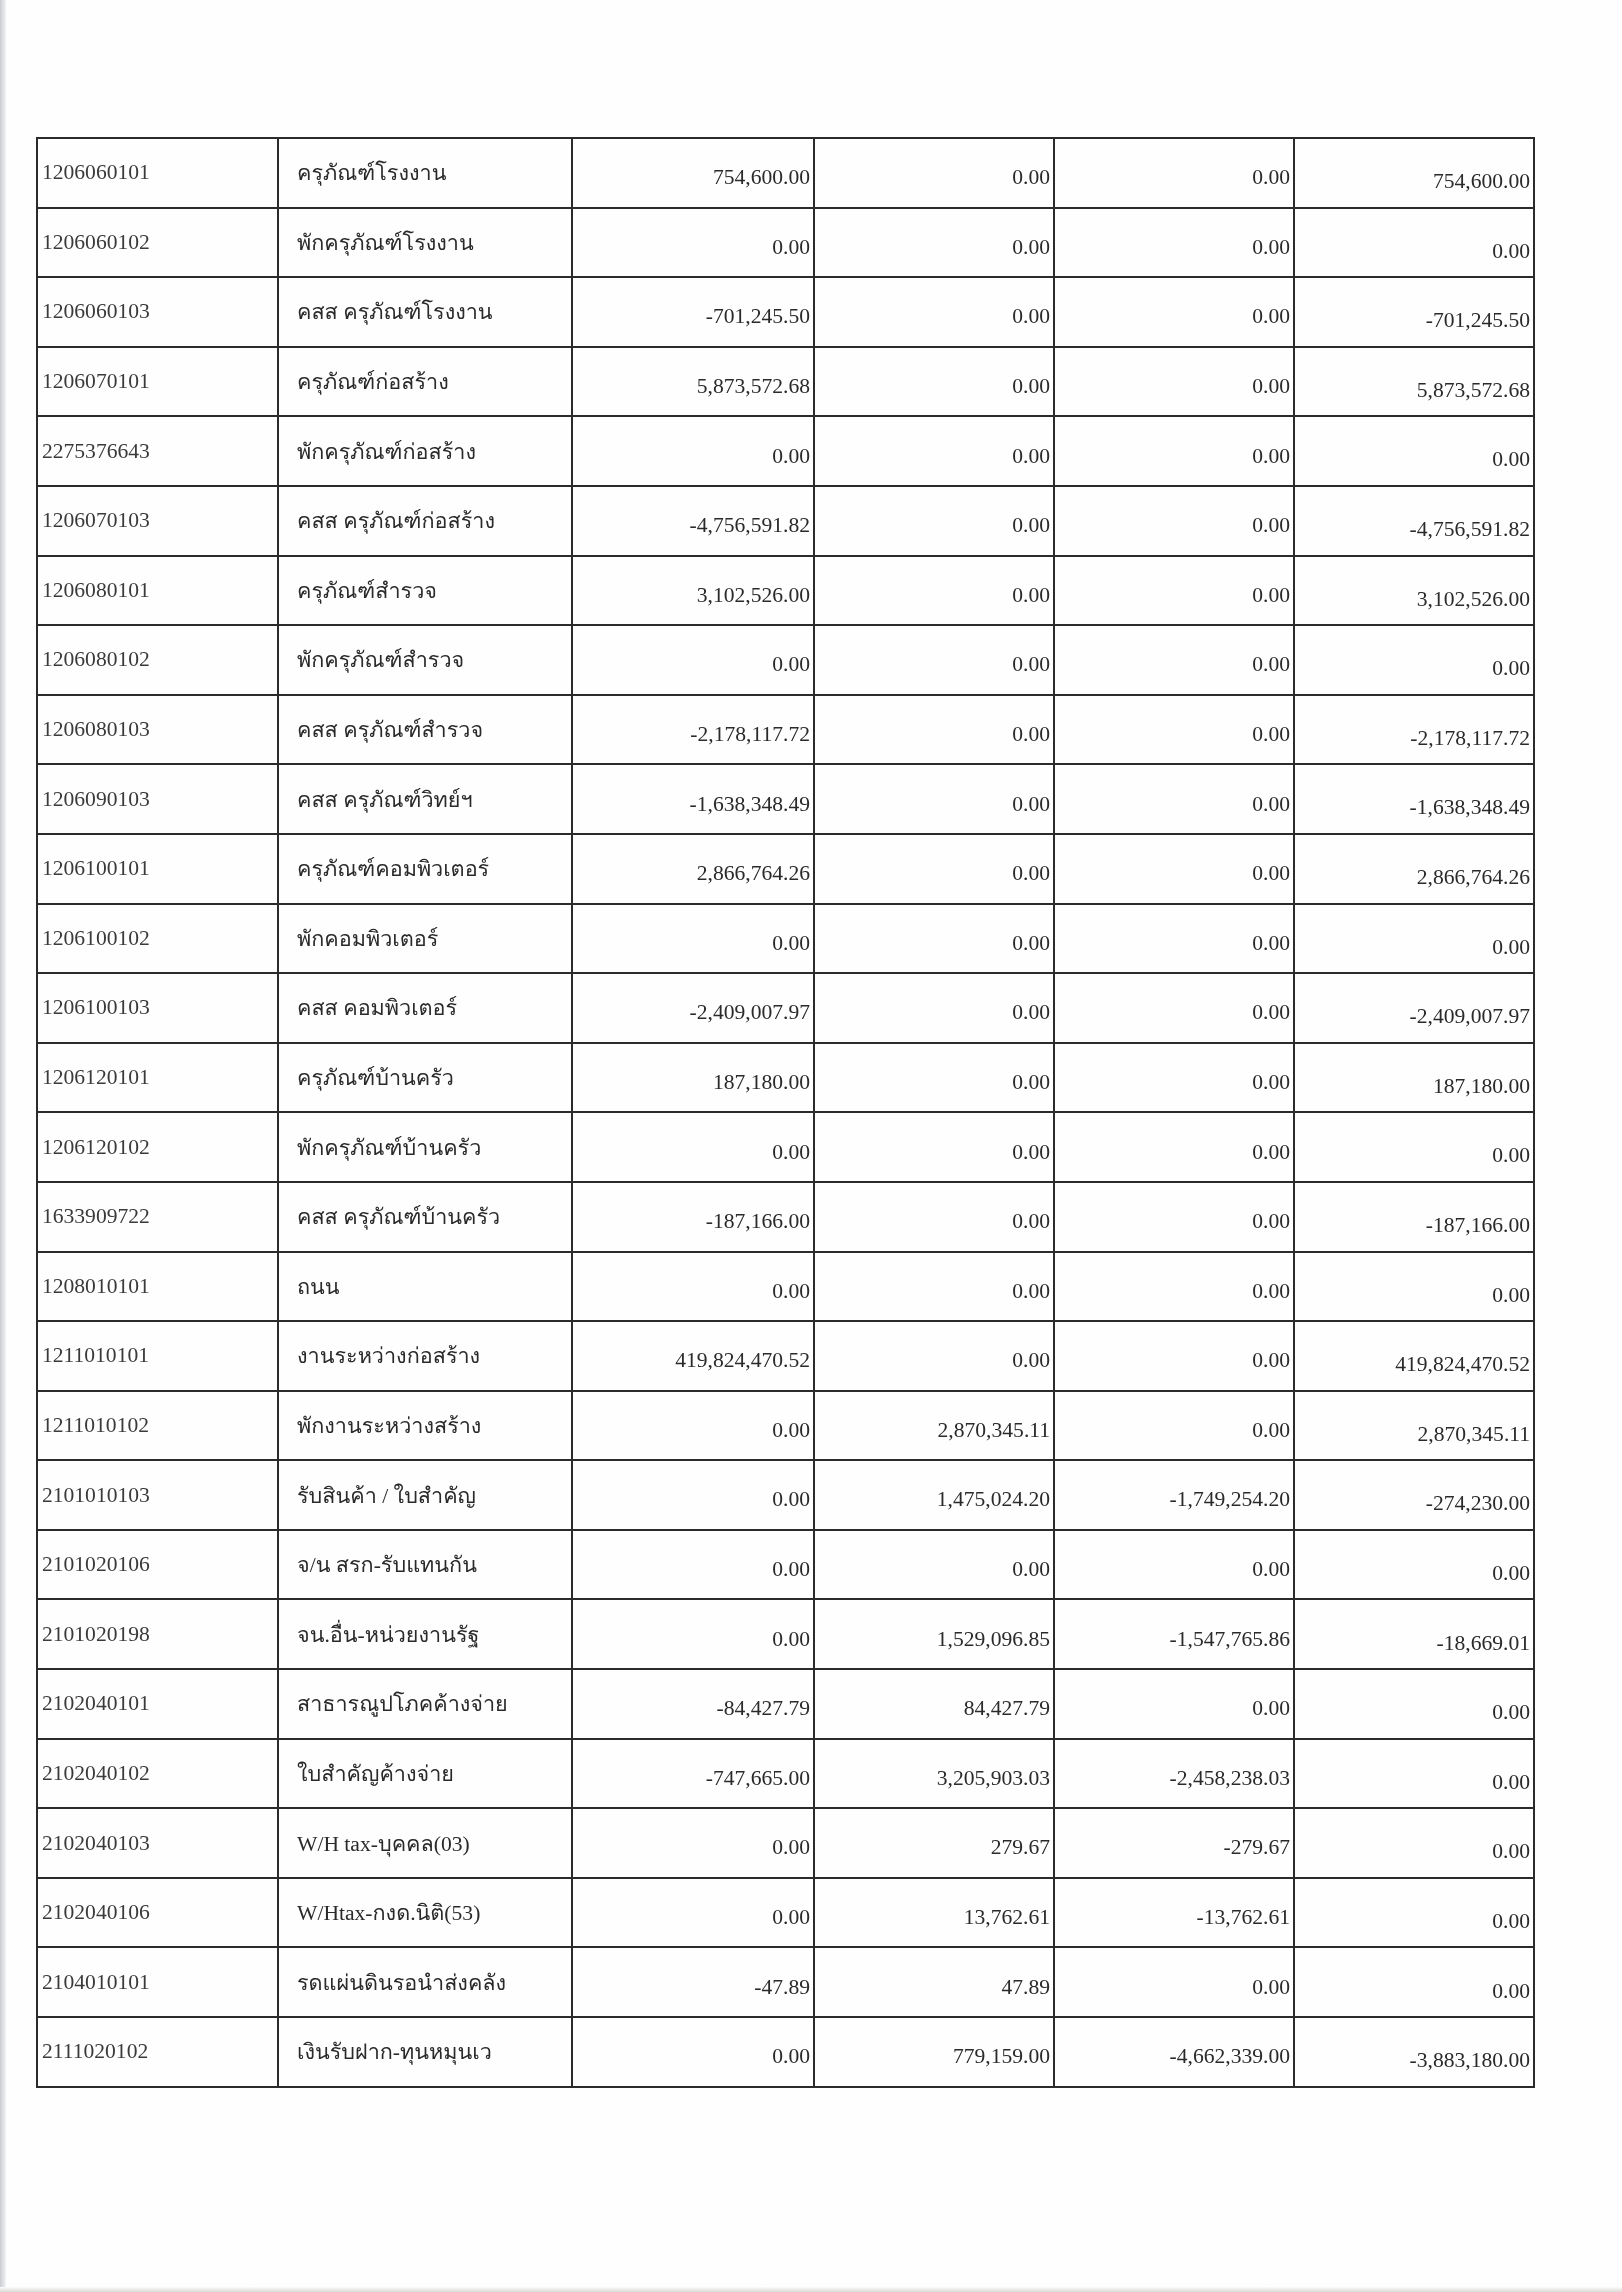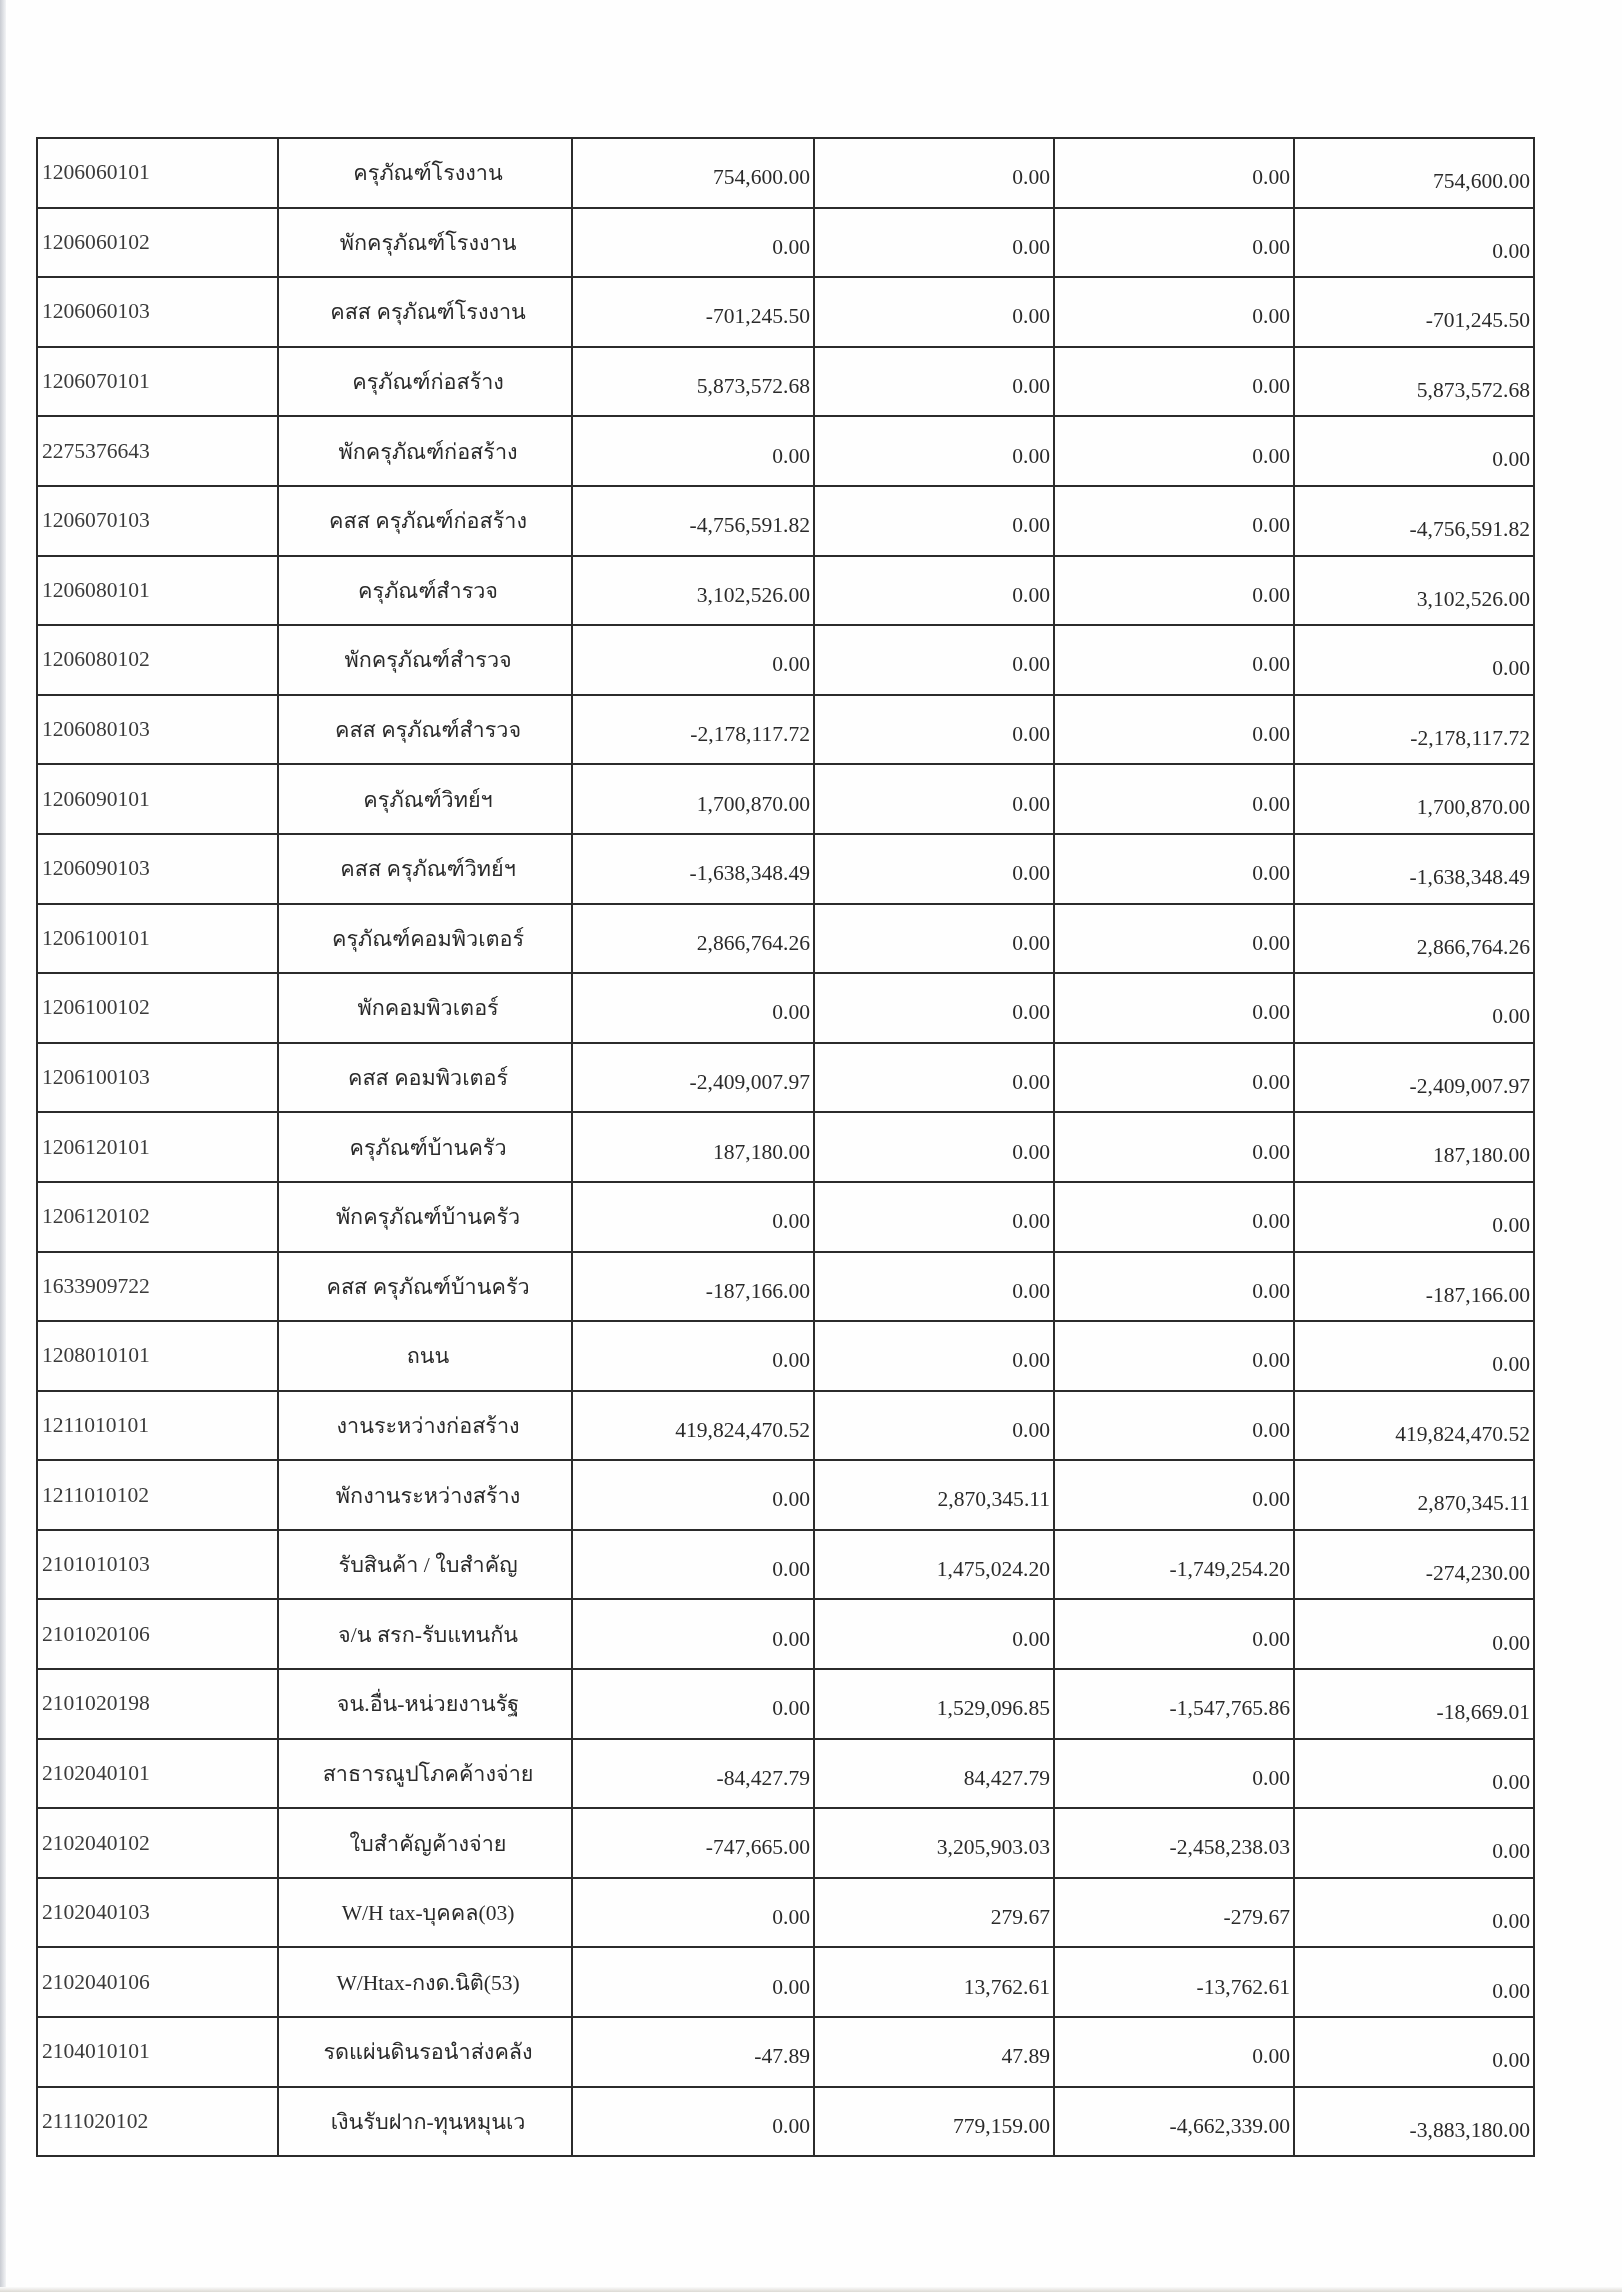"ครุภัณฑ์โรงงาน" .ledger td.name { padding-left: 12px -> 18px; text-align: center -> left }
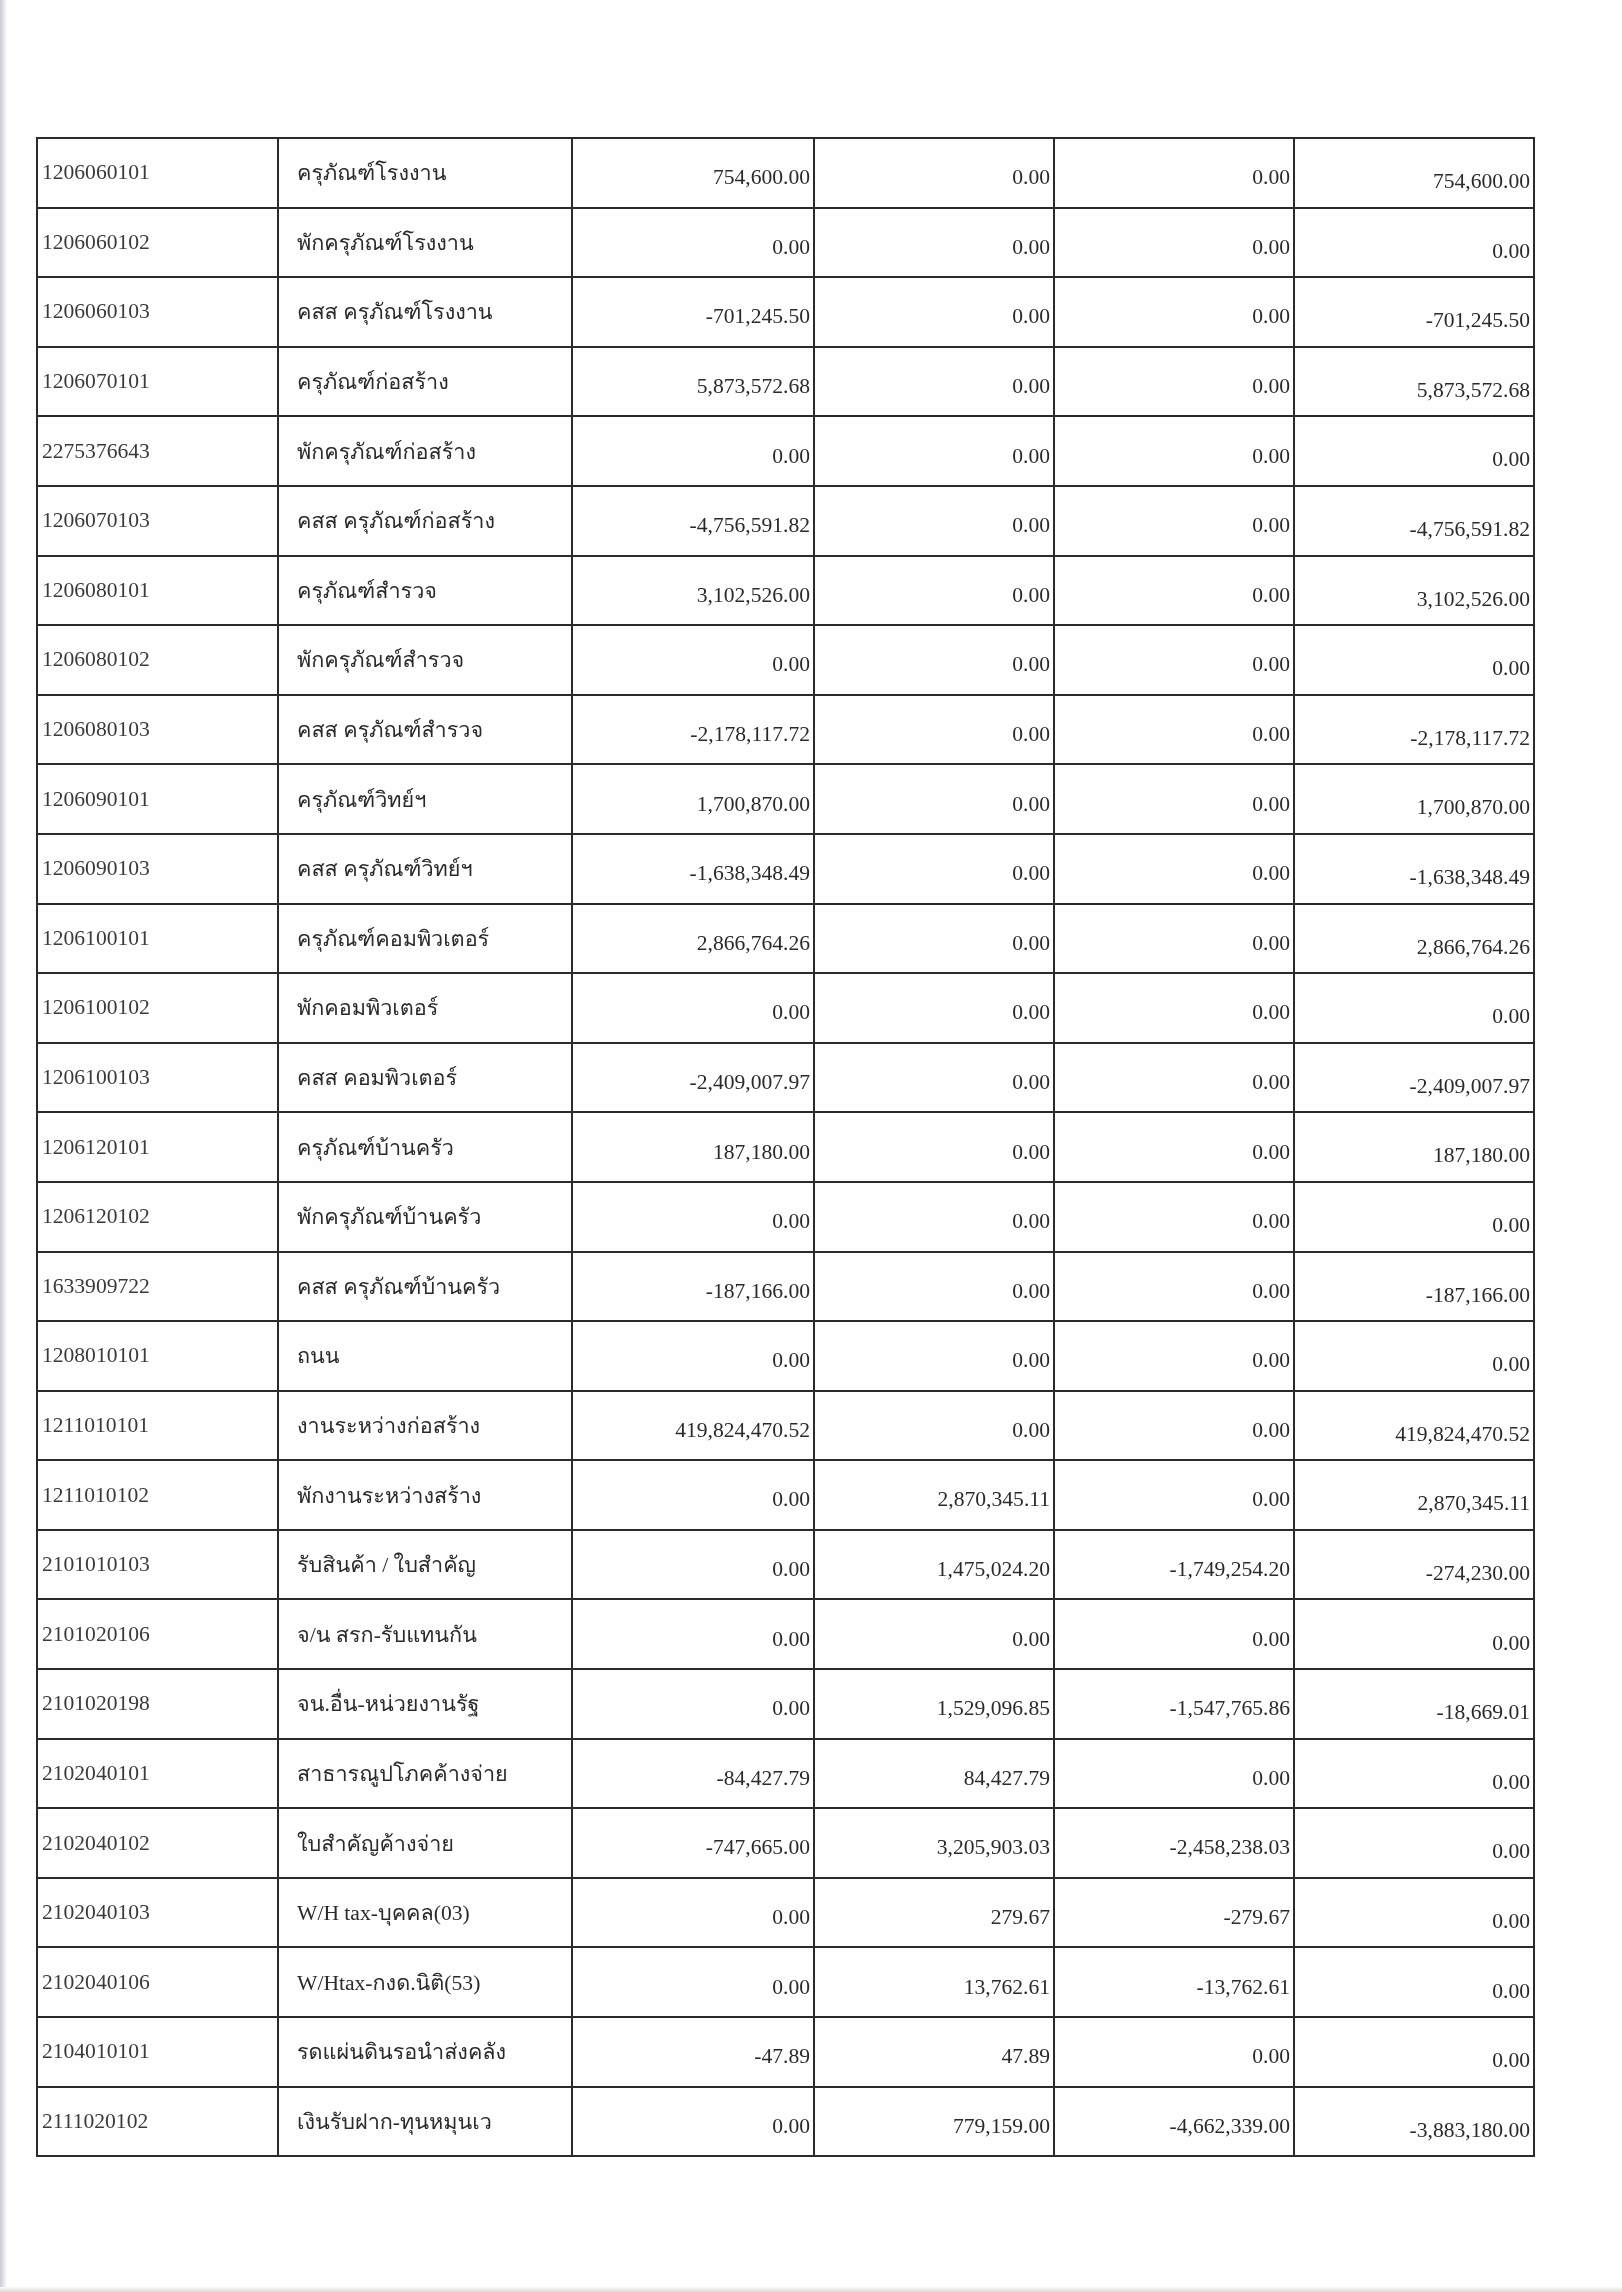"1206090101" tr { html: <tr> <td>1206090101</td> <td>ครุภัณฑ์วิทย์ฯ</td> <td>1,700,870.00</td> <td>0.00</td> <td>0.00</td> <td>1,700,870.00</td> </tr> -> none }
